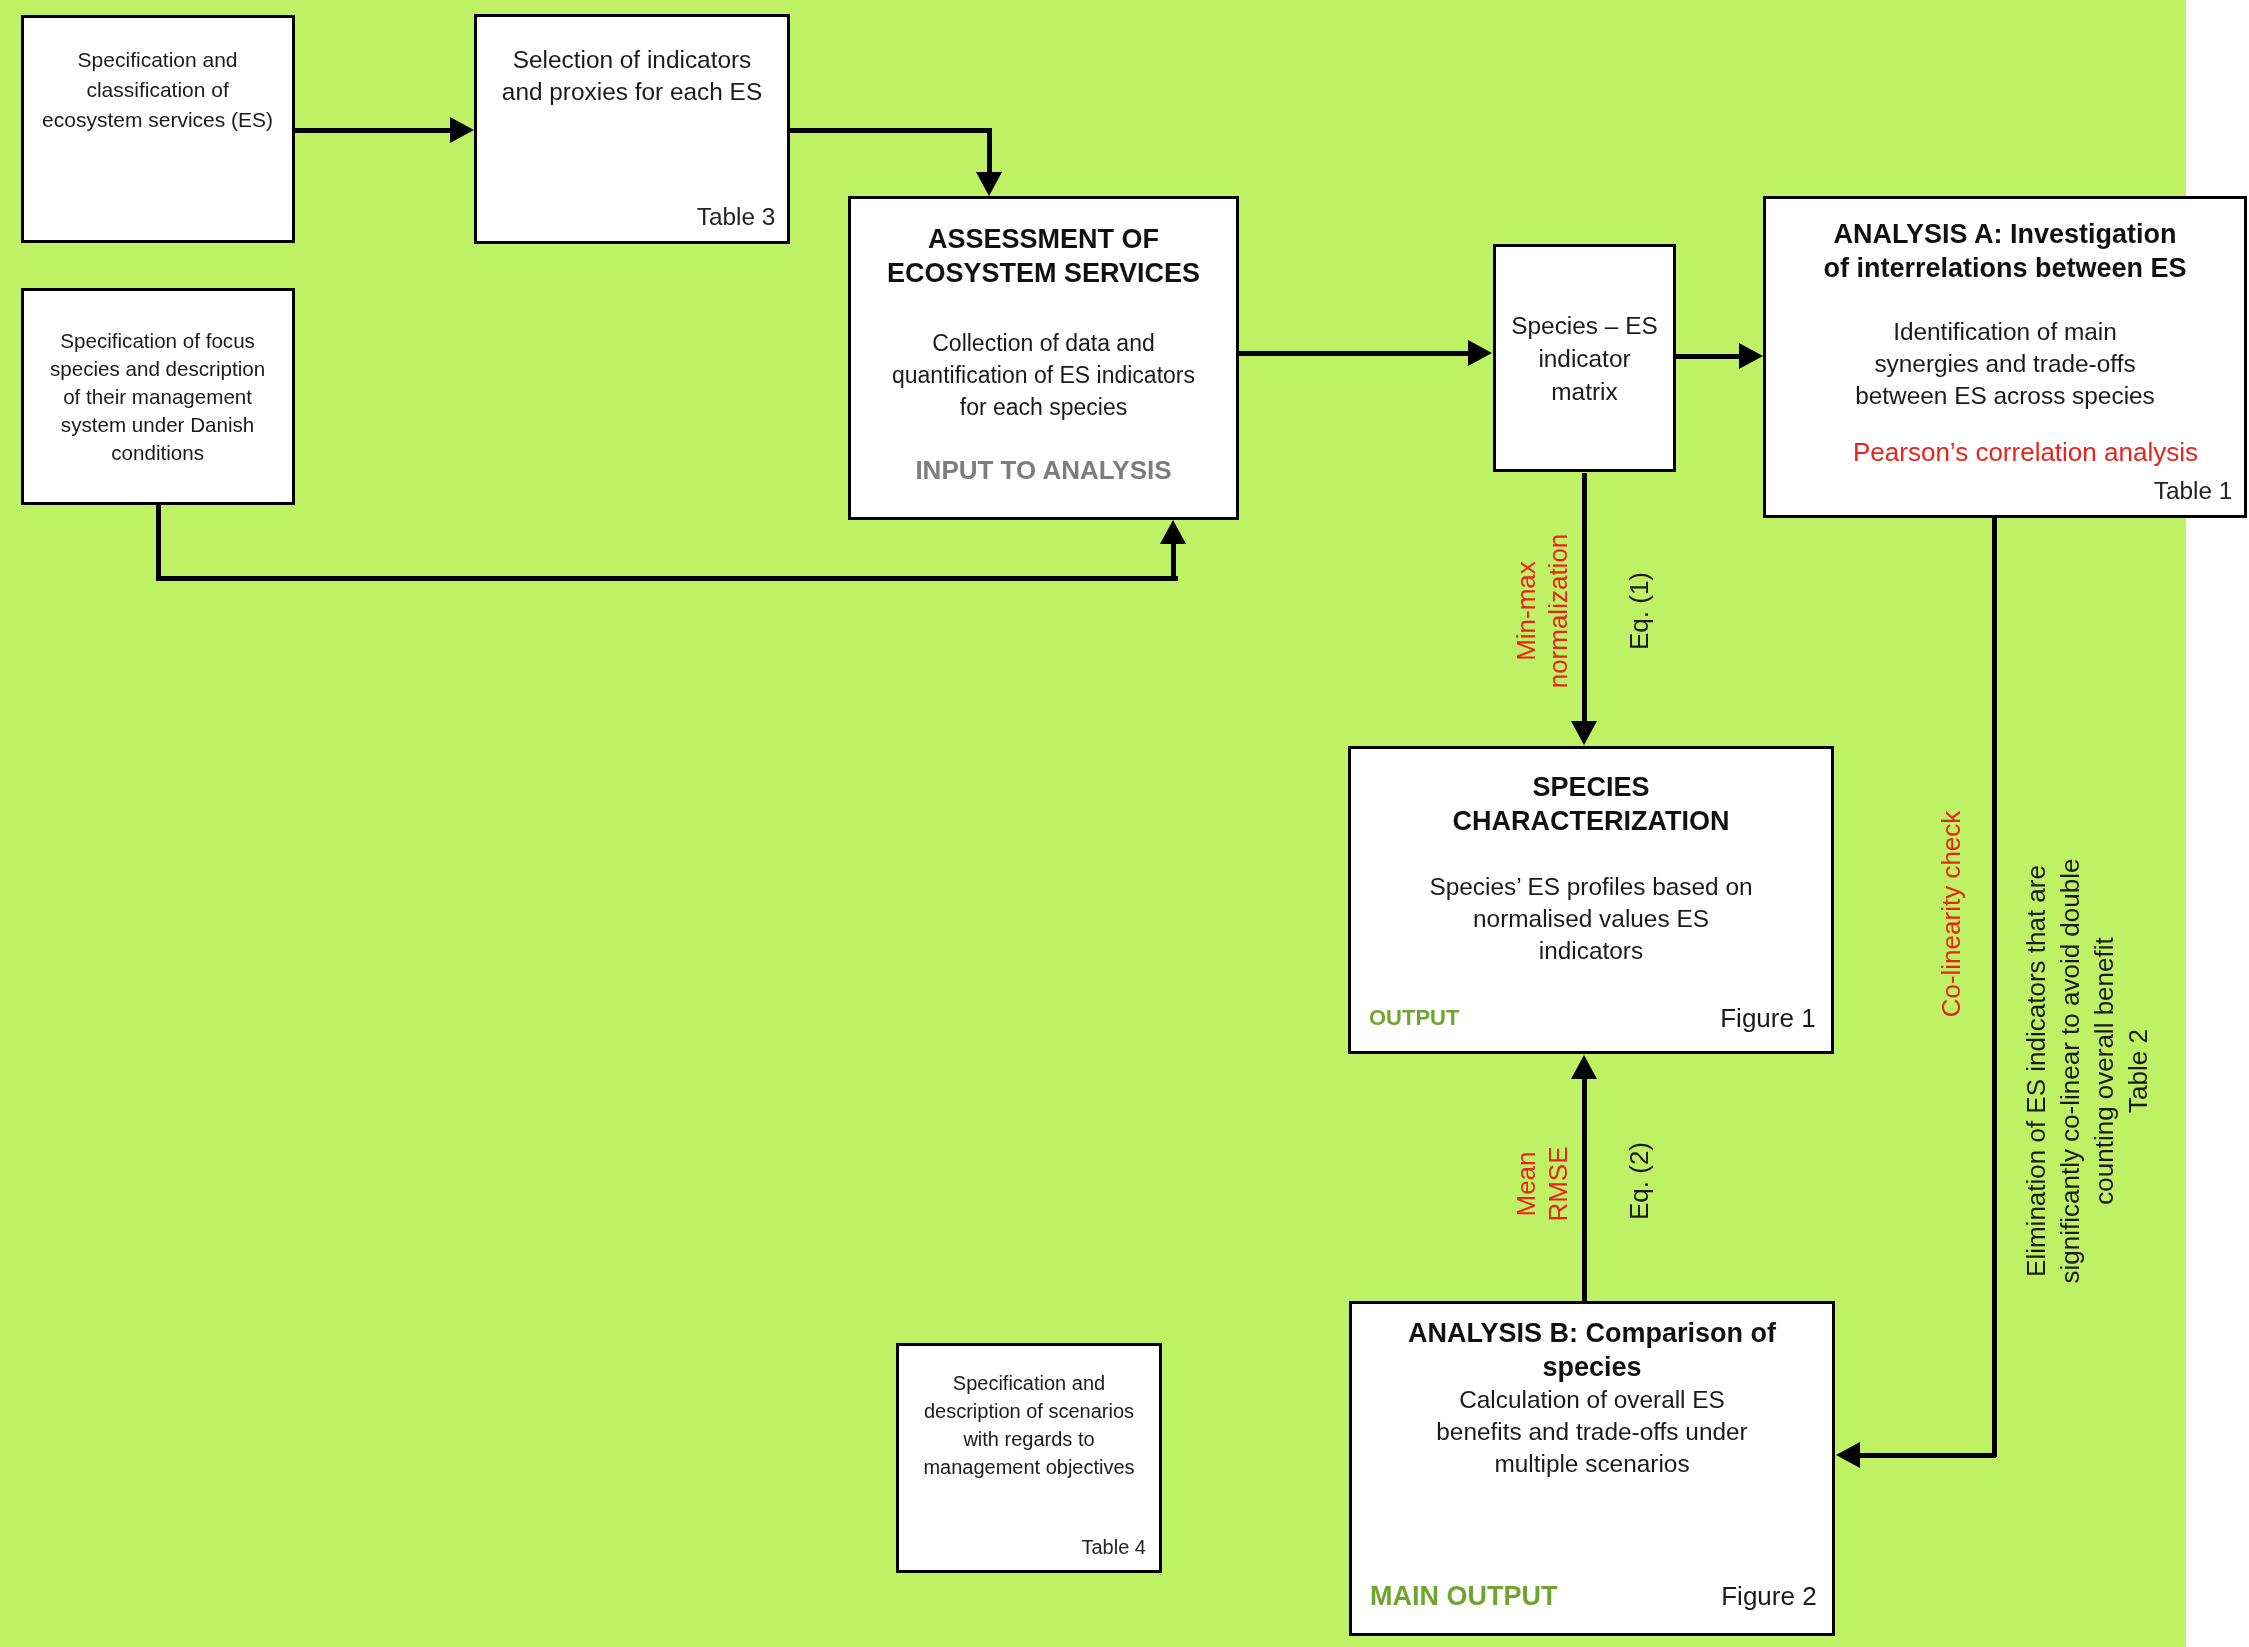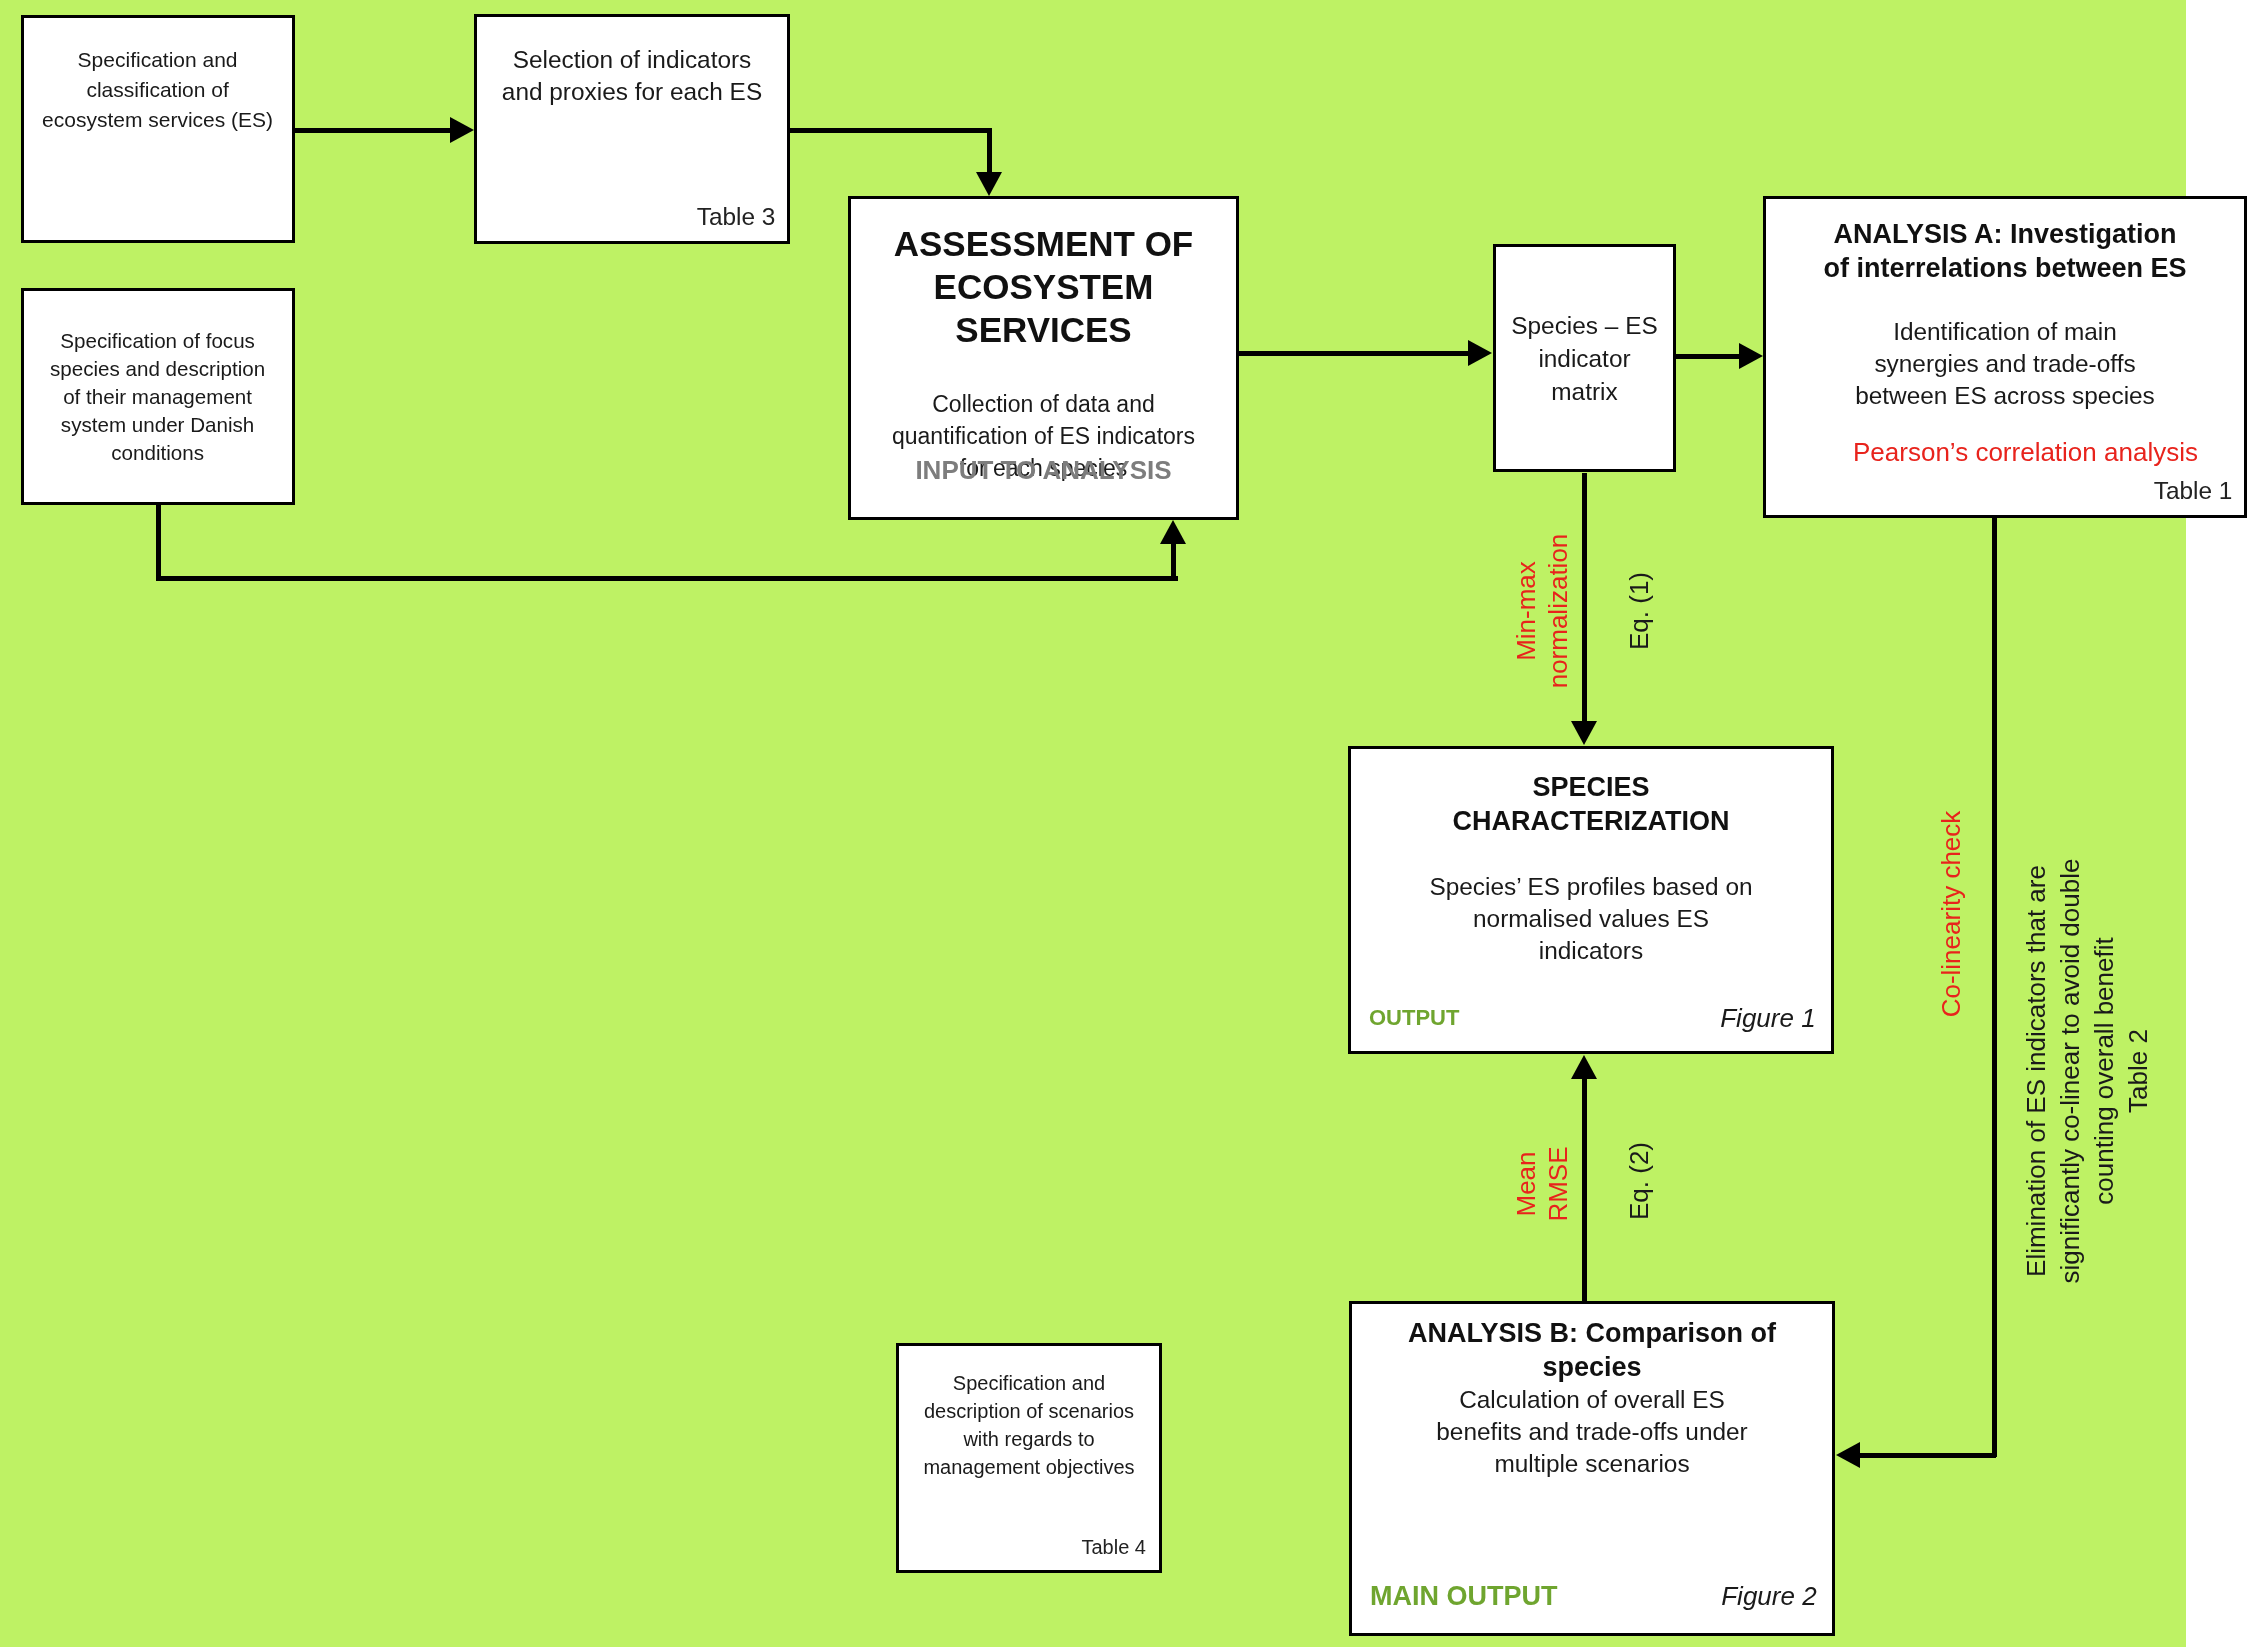"ASSESSMENT OF" div.title { font-size: 35px -> 27px; line-height: 43px -> 34px }
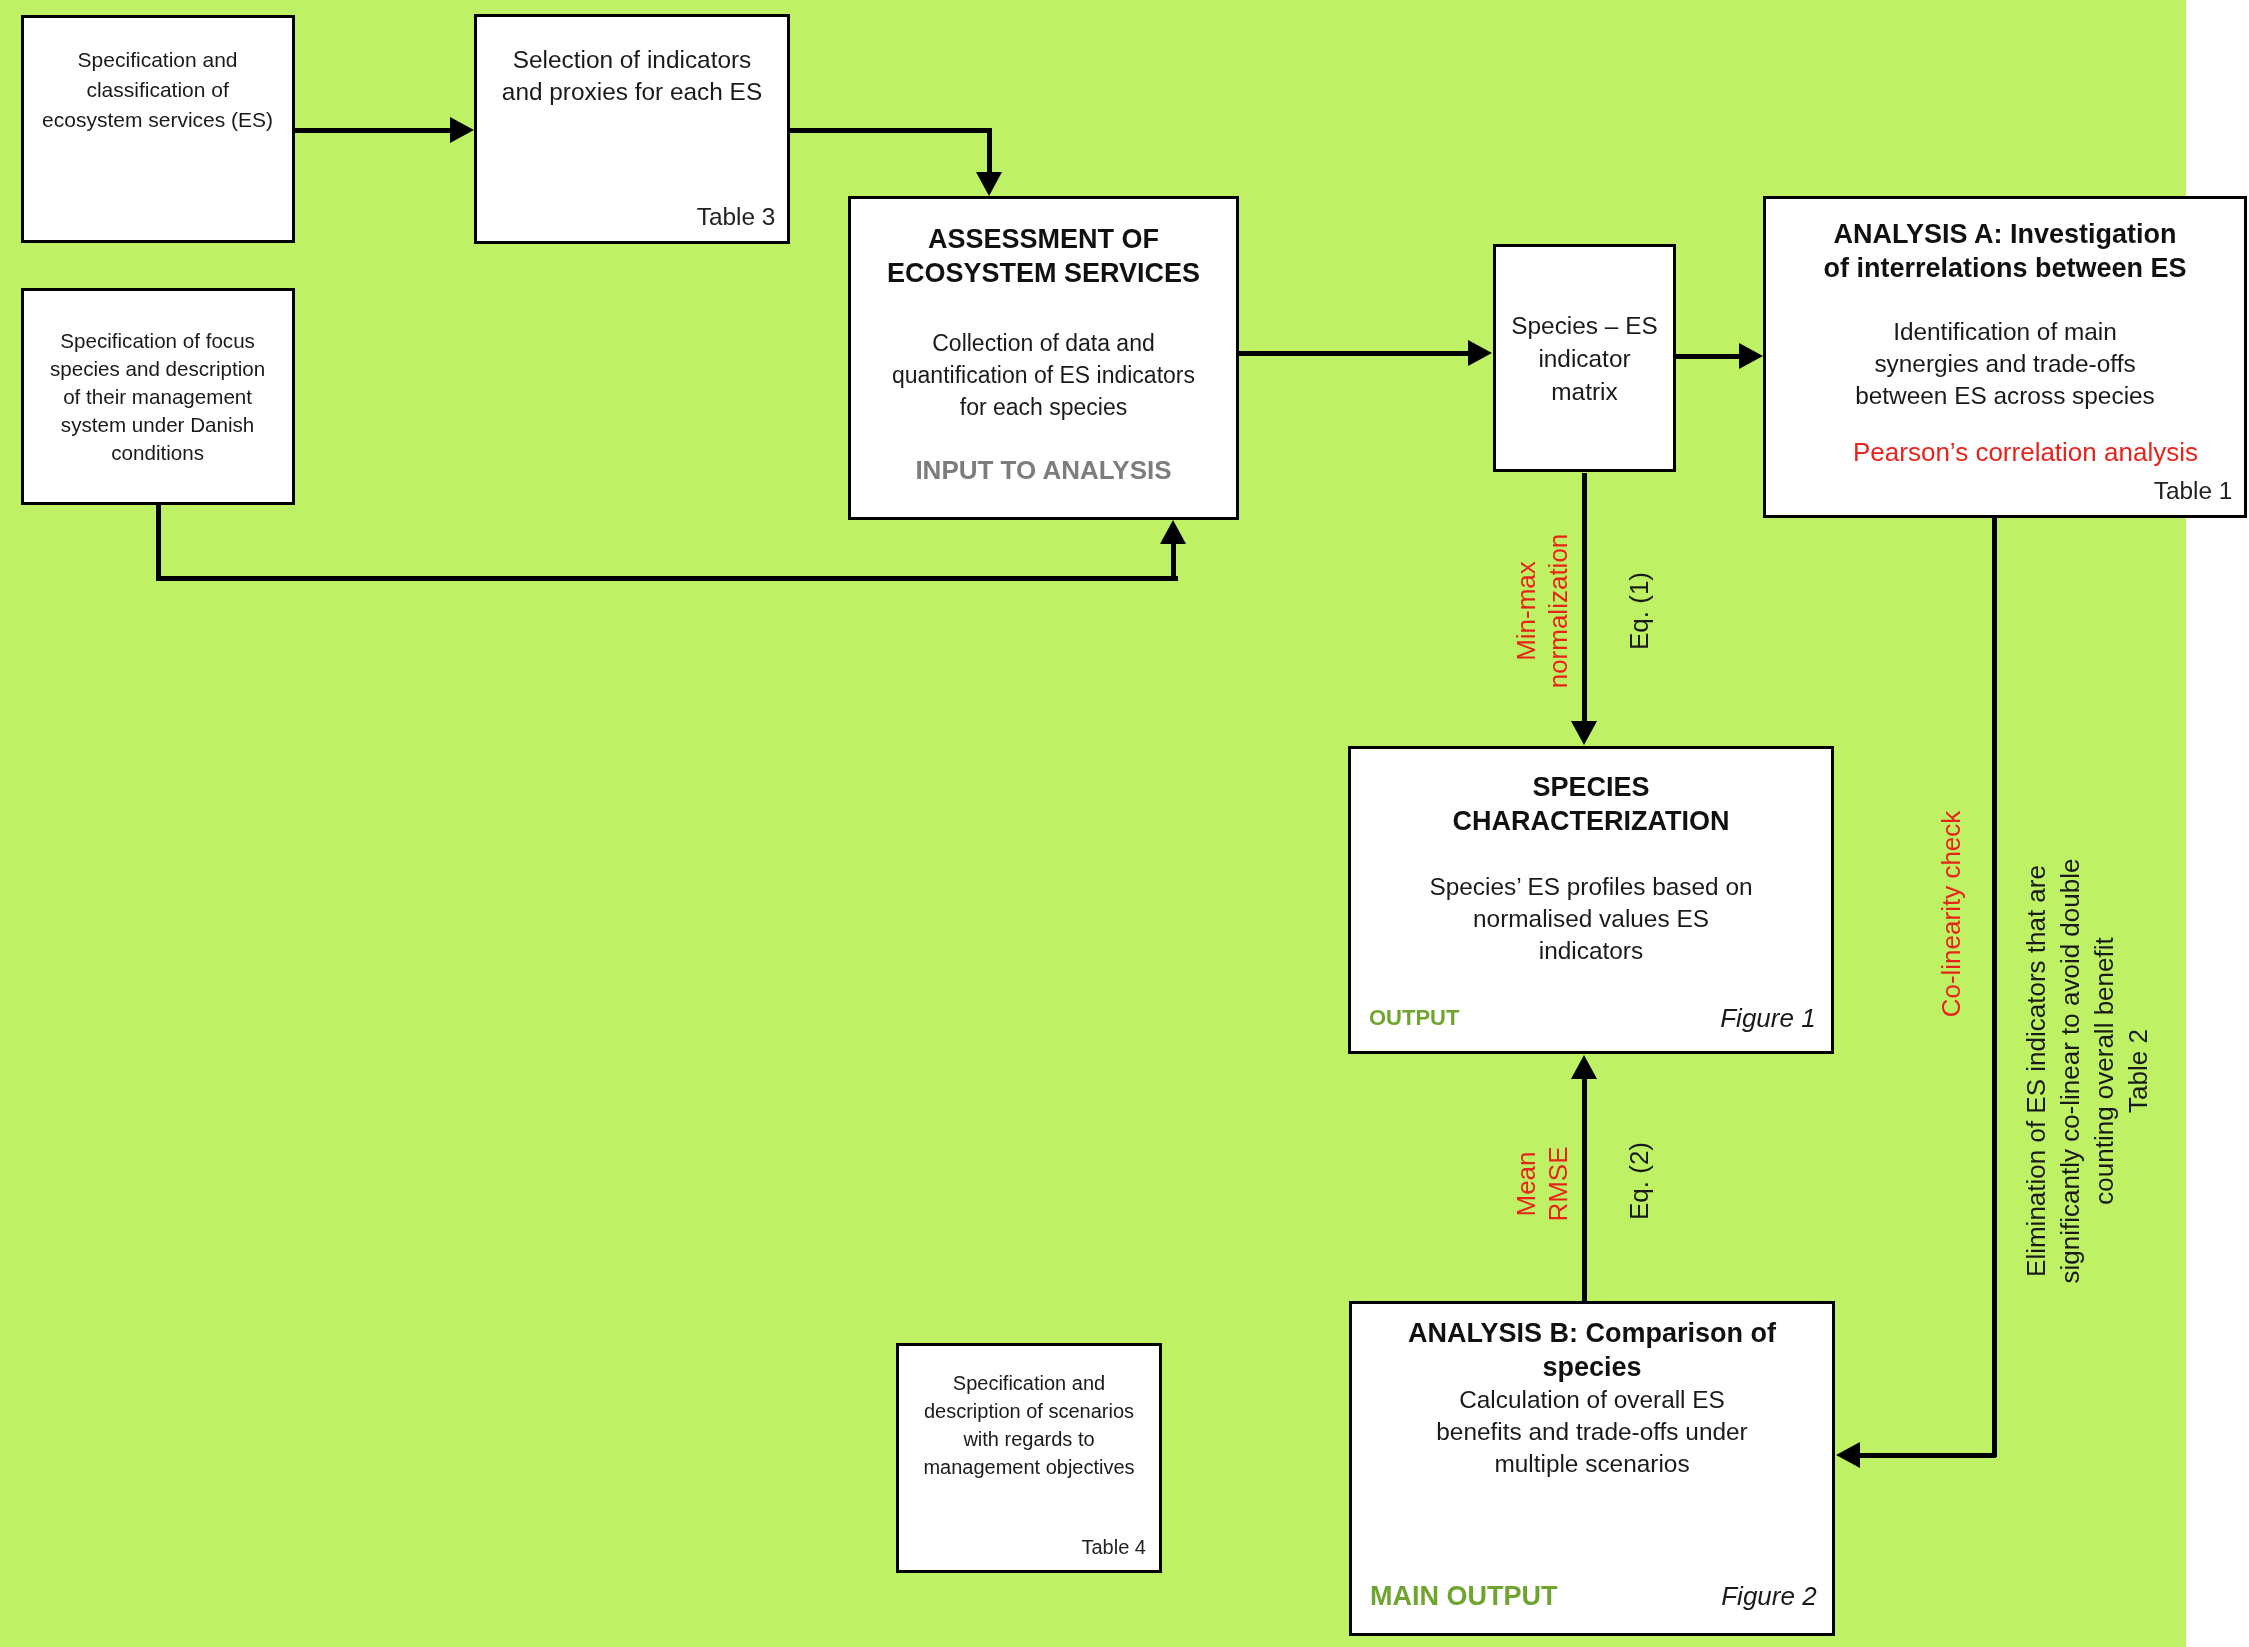"Figure 1" .fig-right { font-style: italic -> none }
